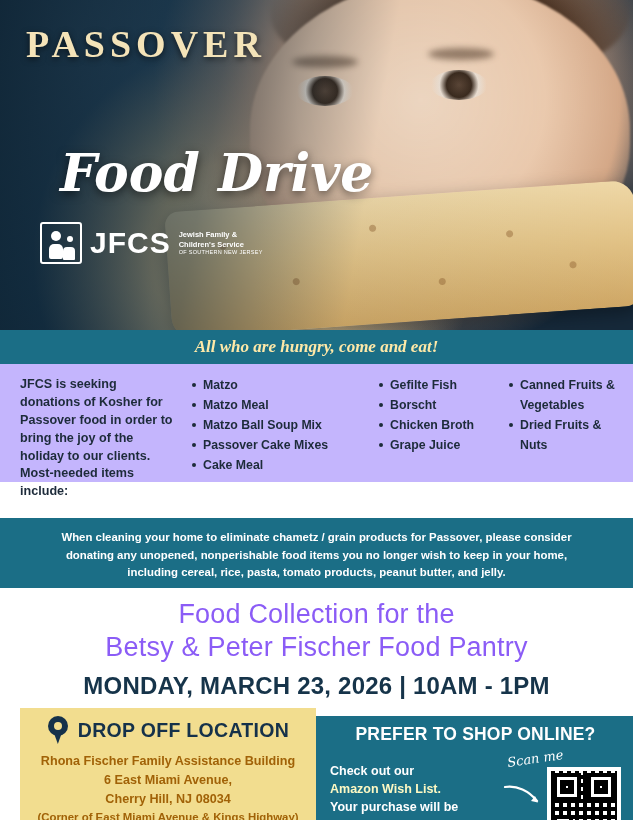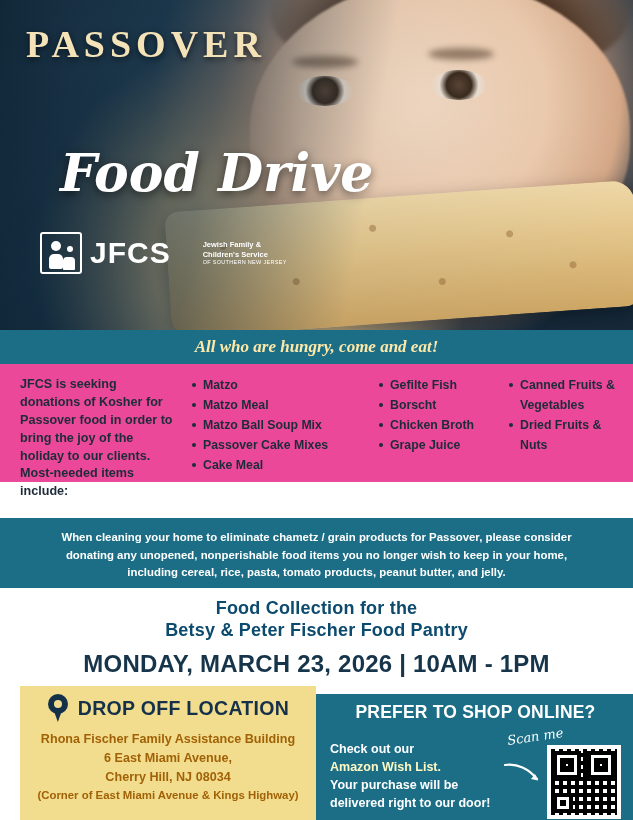"JFCS" .logo-wrap { top: 232px -> 222px }
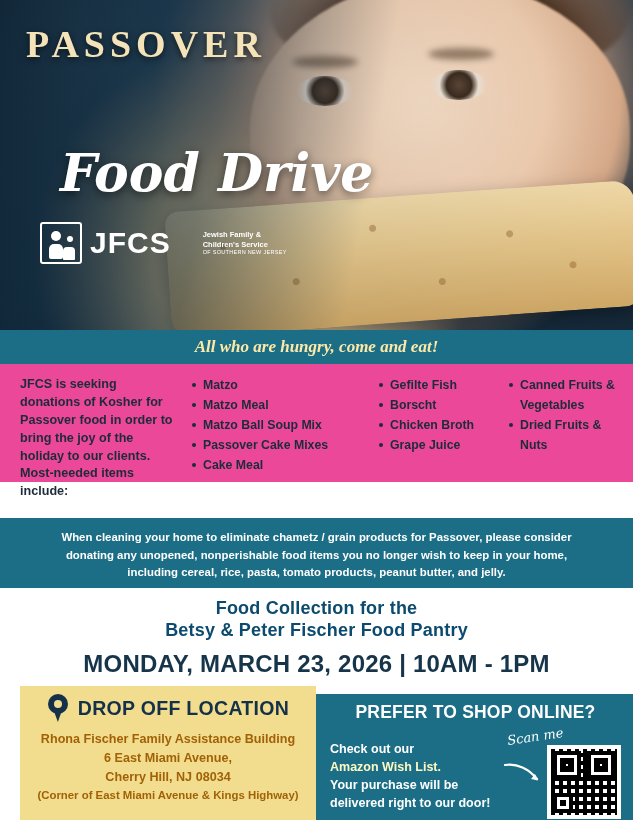"Jewish Family &" .logo-sub { margin-left: 24px -> none }
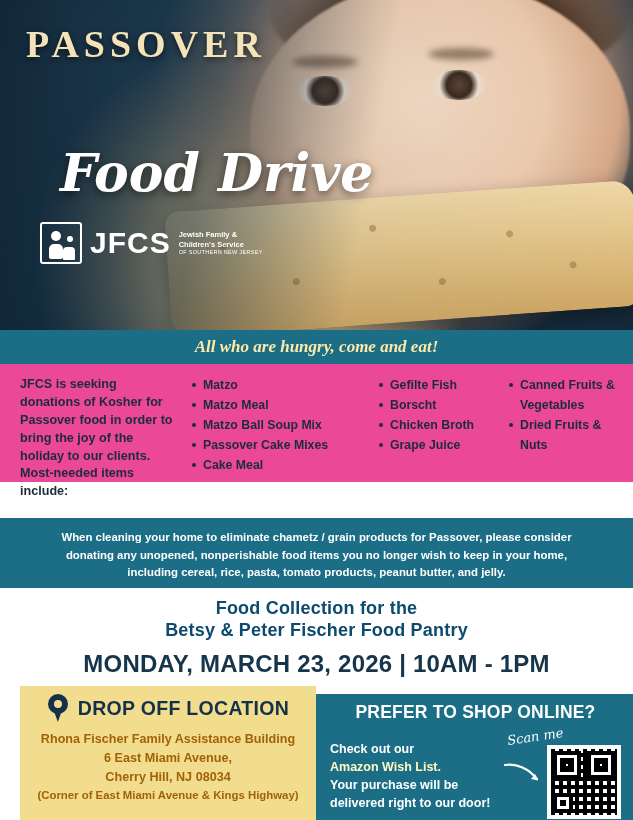"JFCS is seeking donations of" .yellow { background: #ec4899 -> #c4b5fd }
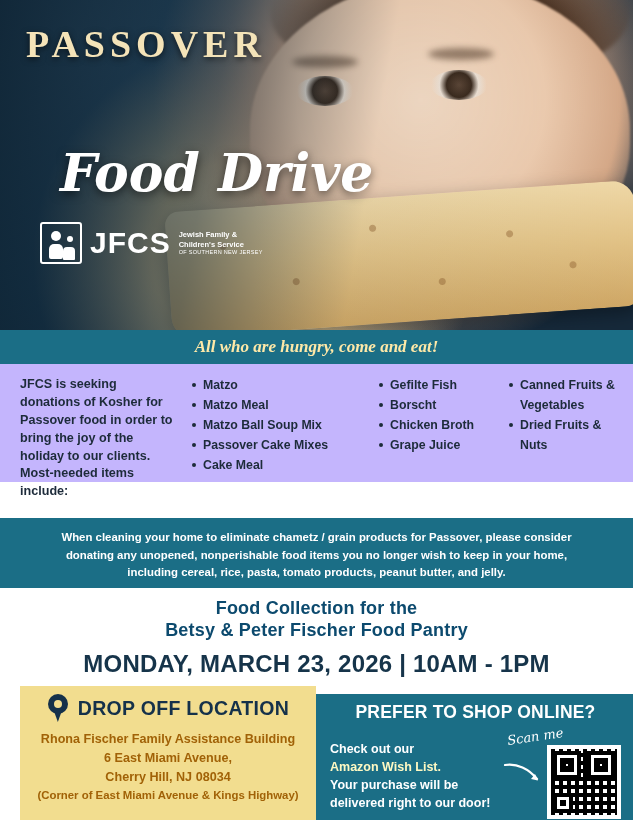"Food Collection for the" .collection .l1, .collection .l2 { color: #0c4a6e -> #8b5cf6; font-size: 18px -> 27px; font-weight: bold -> normal }
